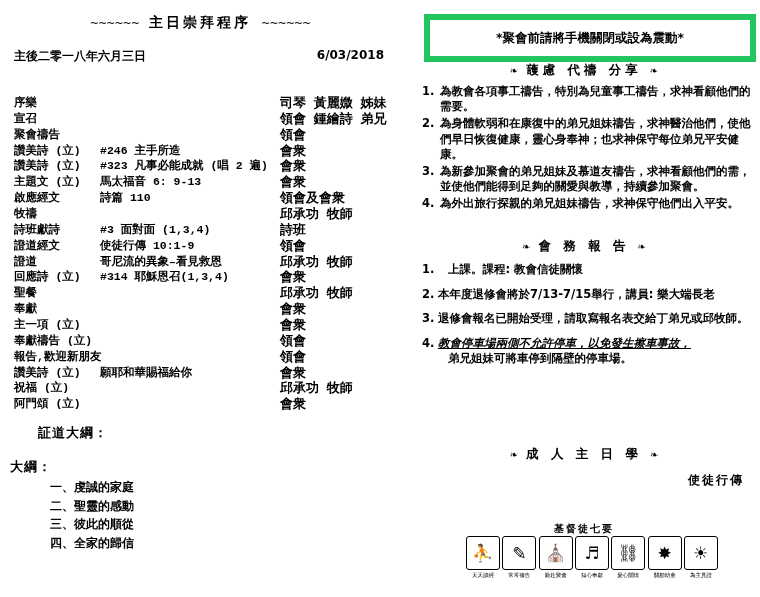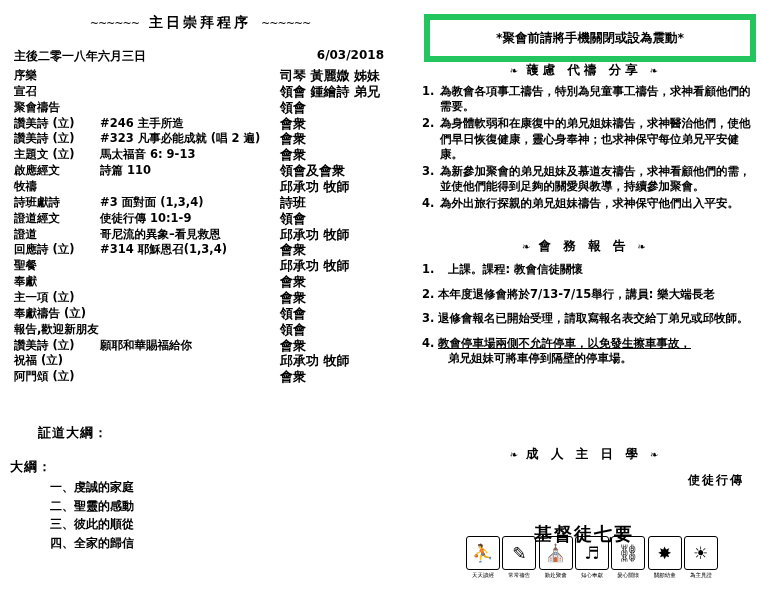"序樂" .order { font-family: none -> Liberation Mono, monospace; top: 68px -> 96px }
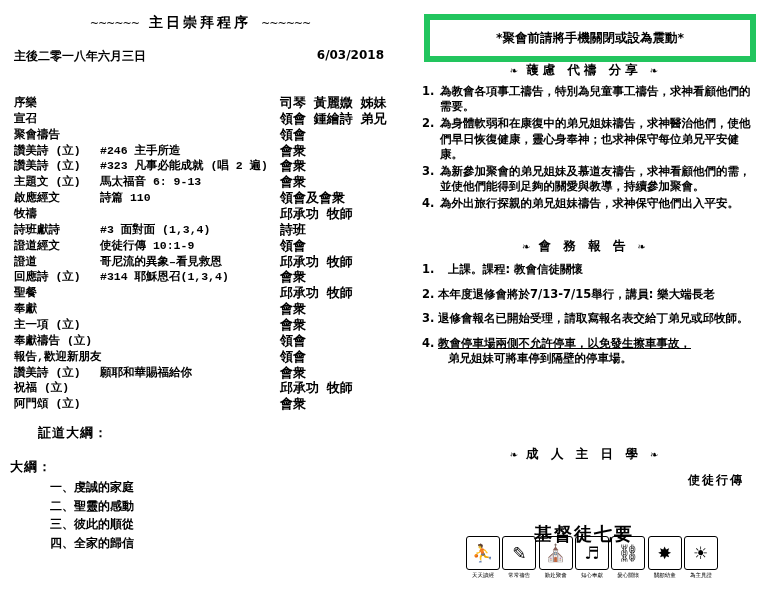"教會停車場兩側不允許停車，以免發生擦車事故，" .em-under { font-style: none -> italic }
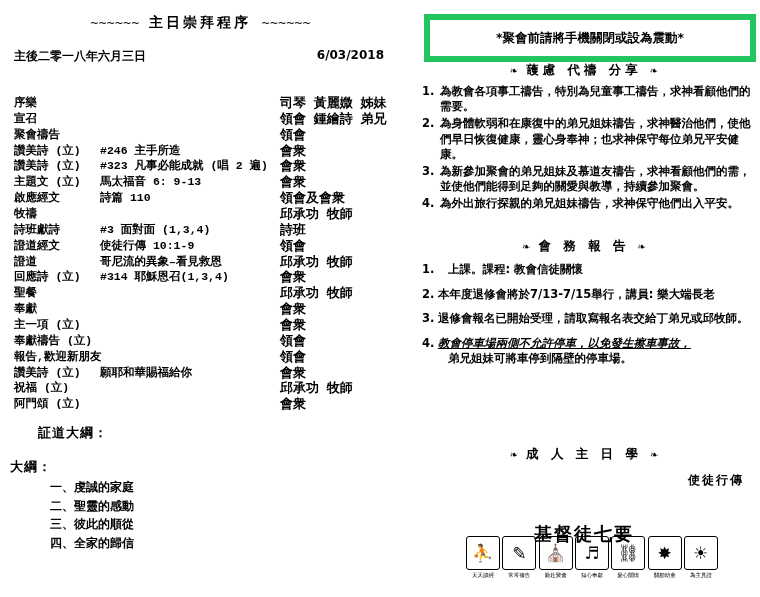"基督徒七要" .icon-title { font-size: 18px -> 10px }
